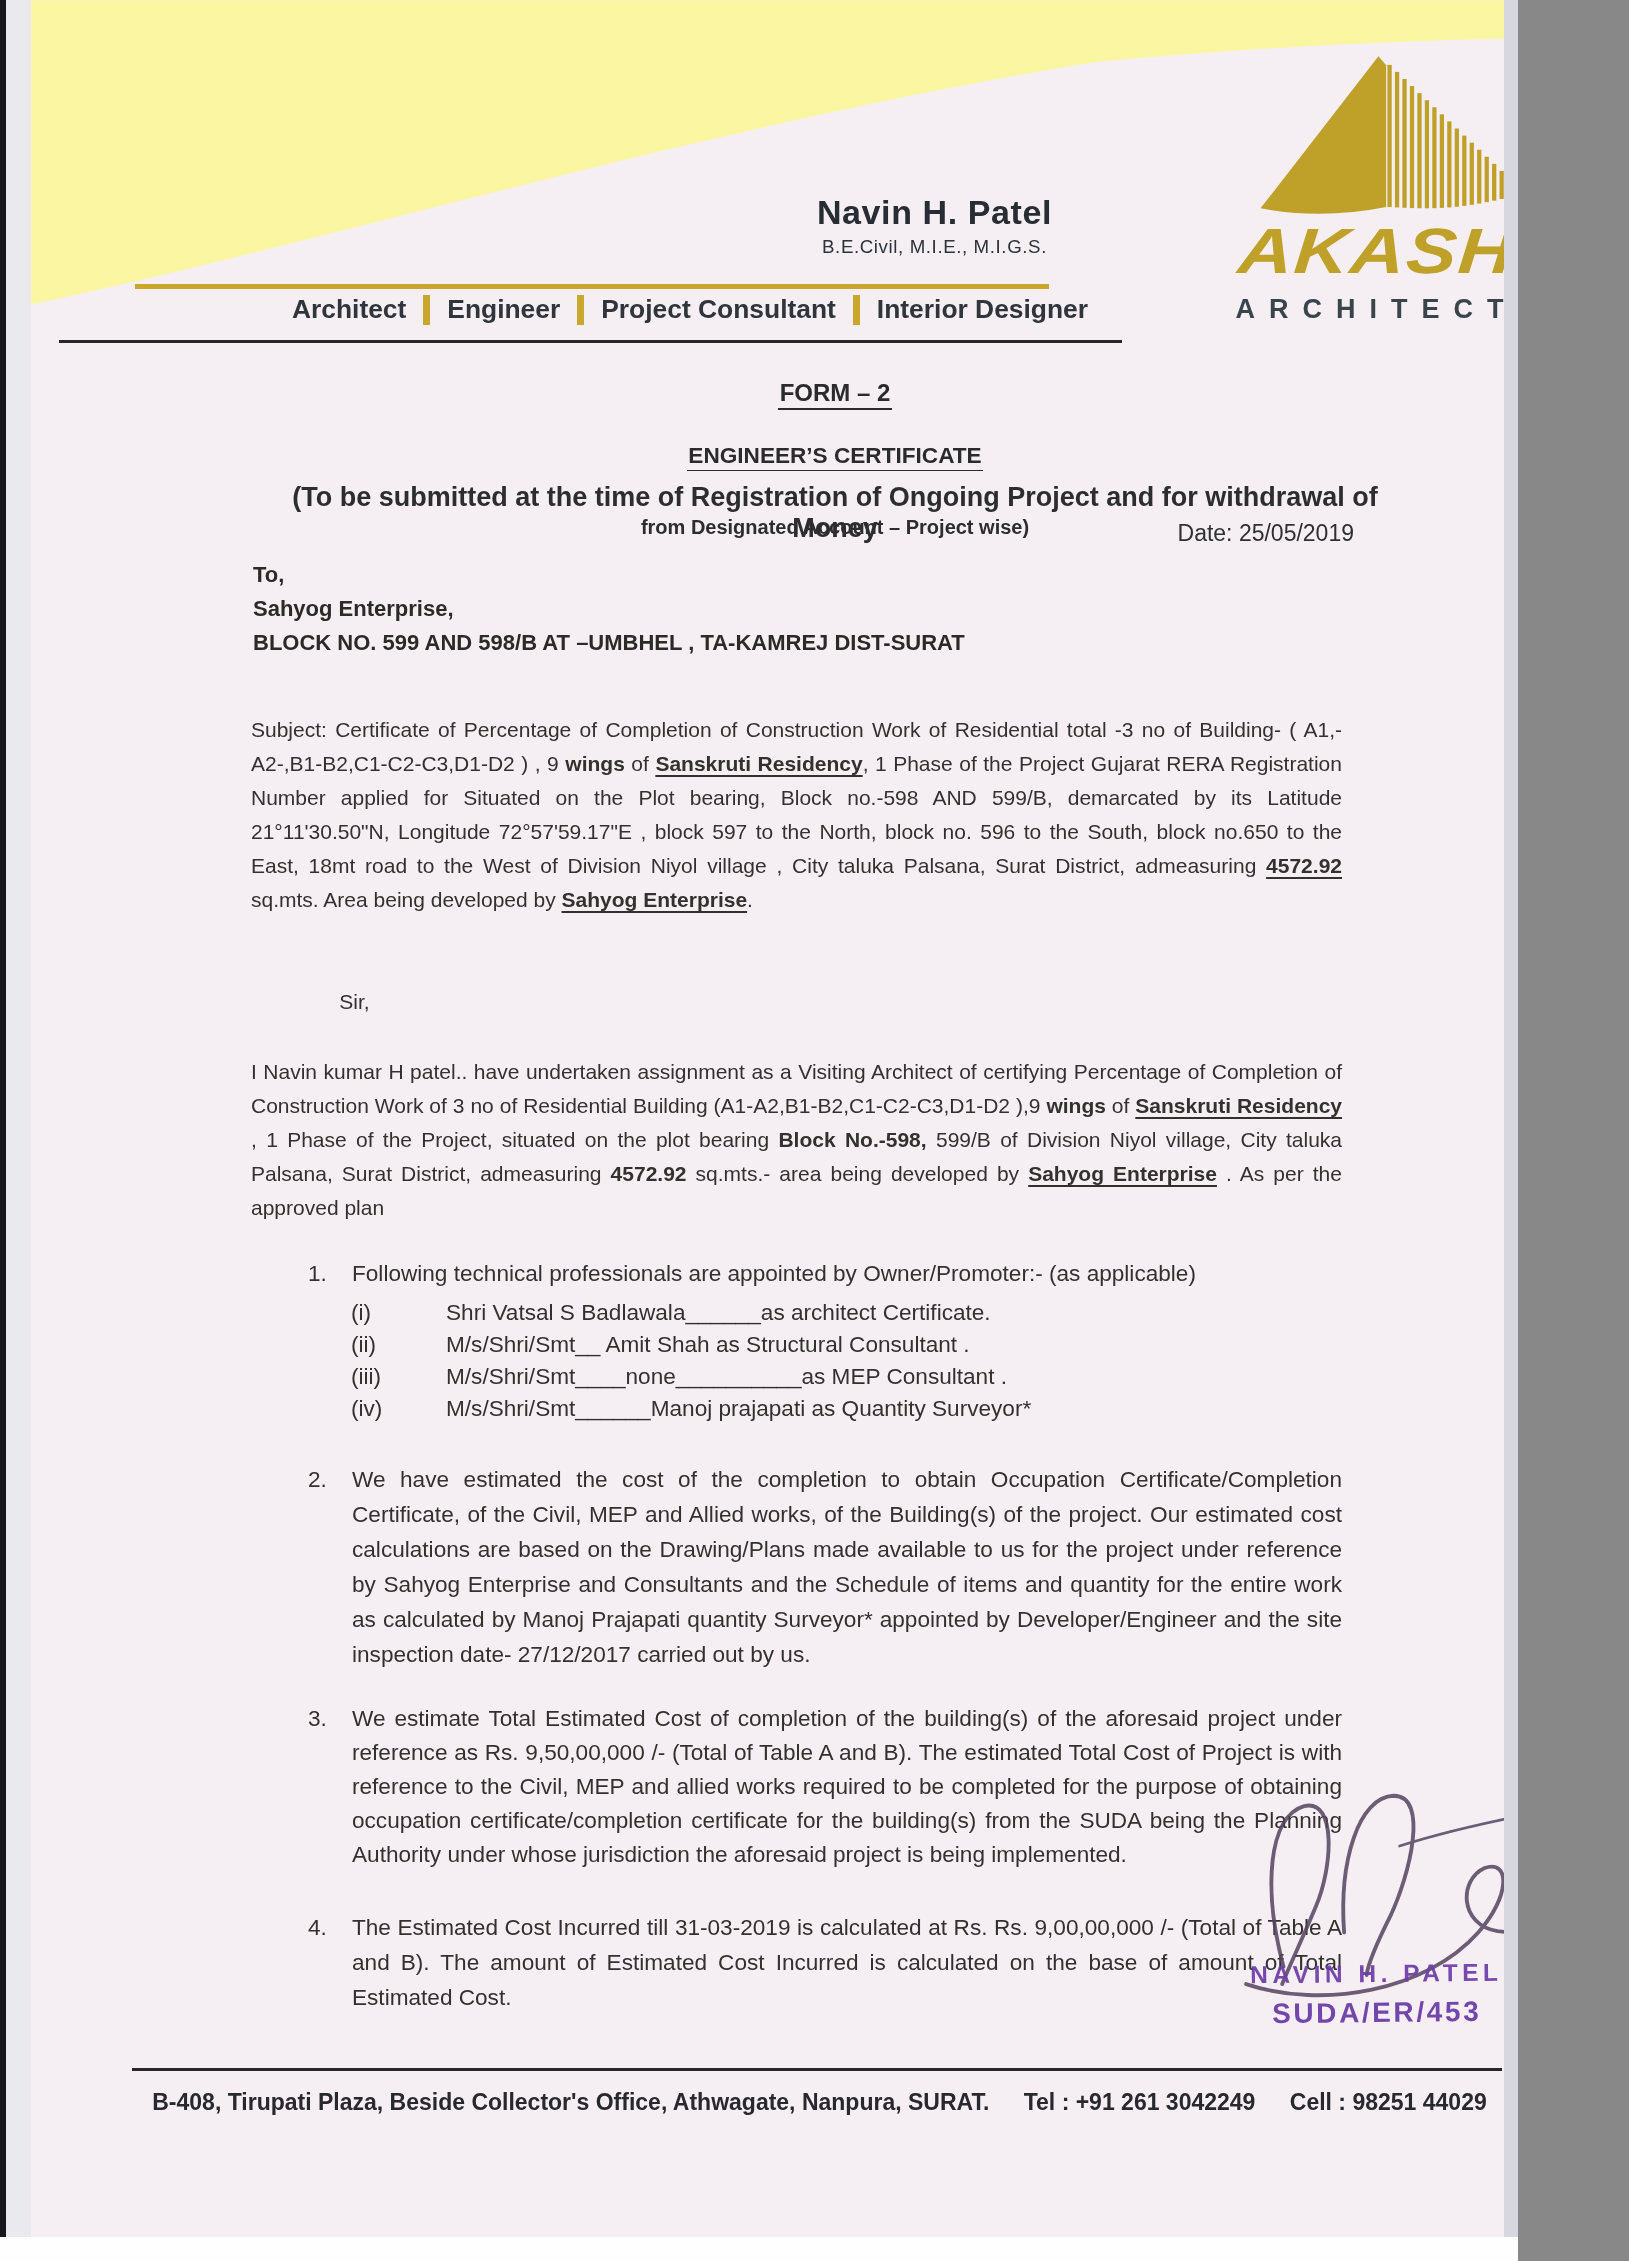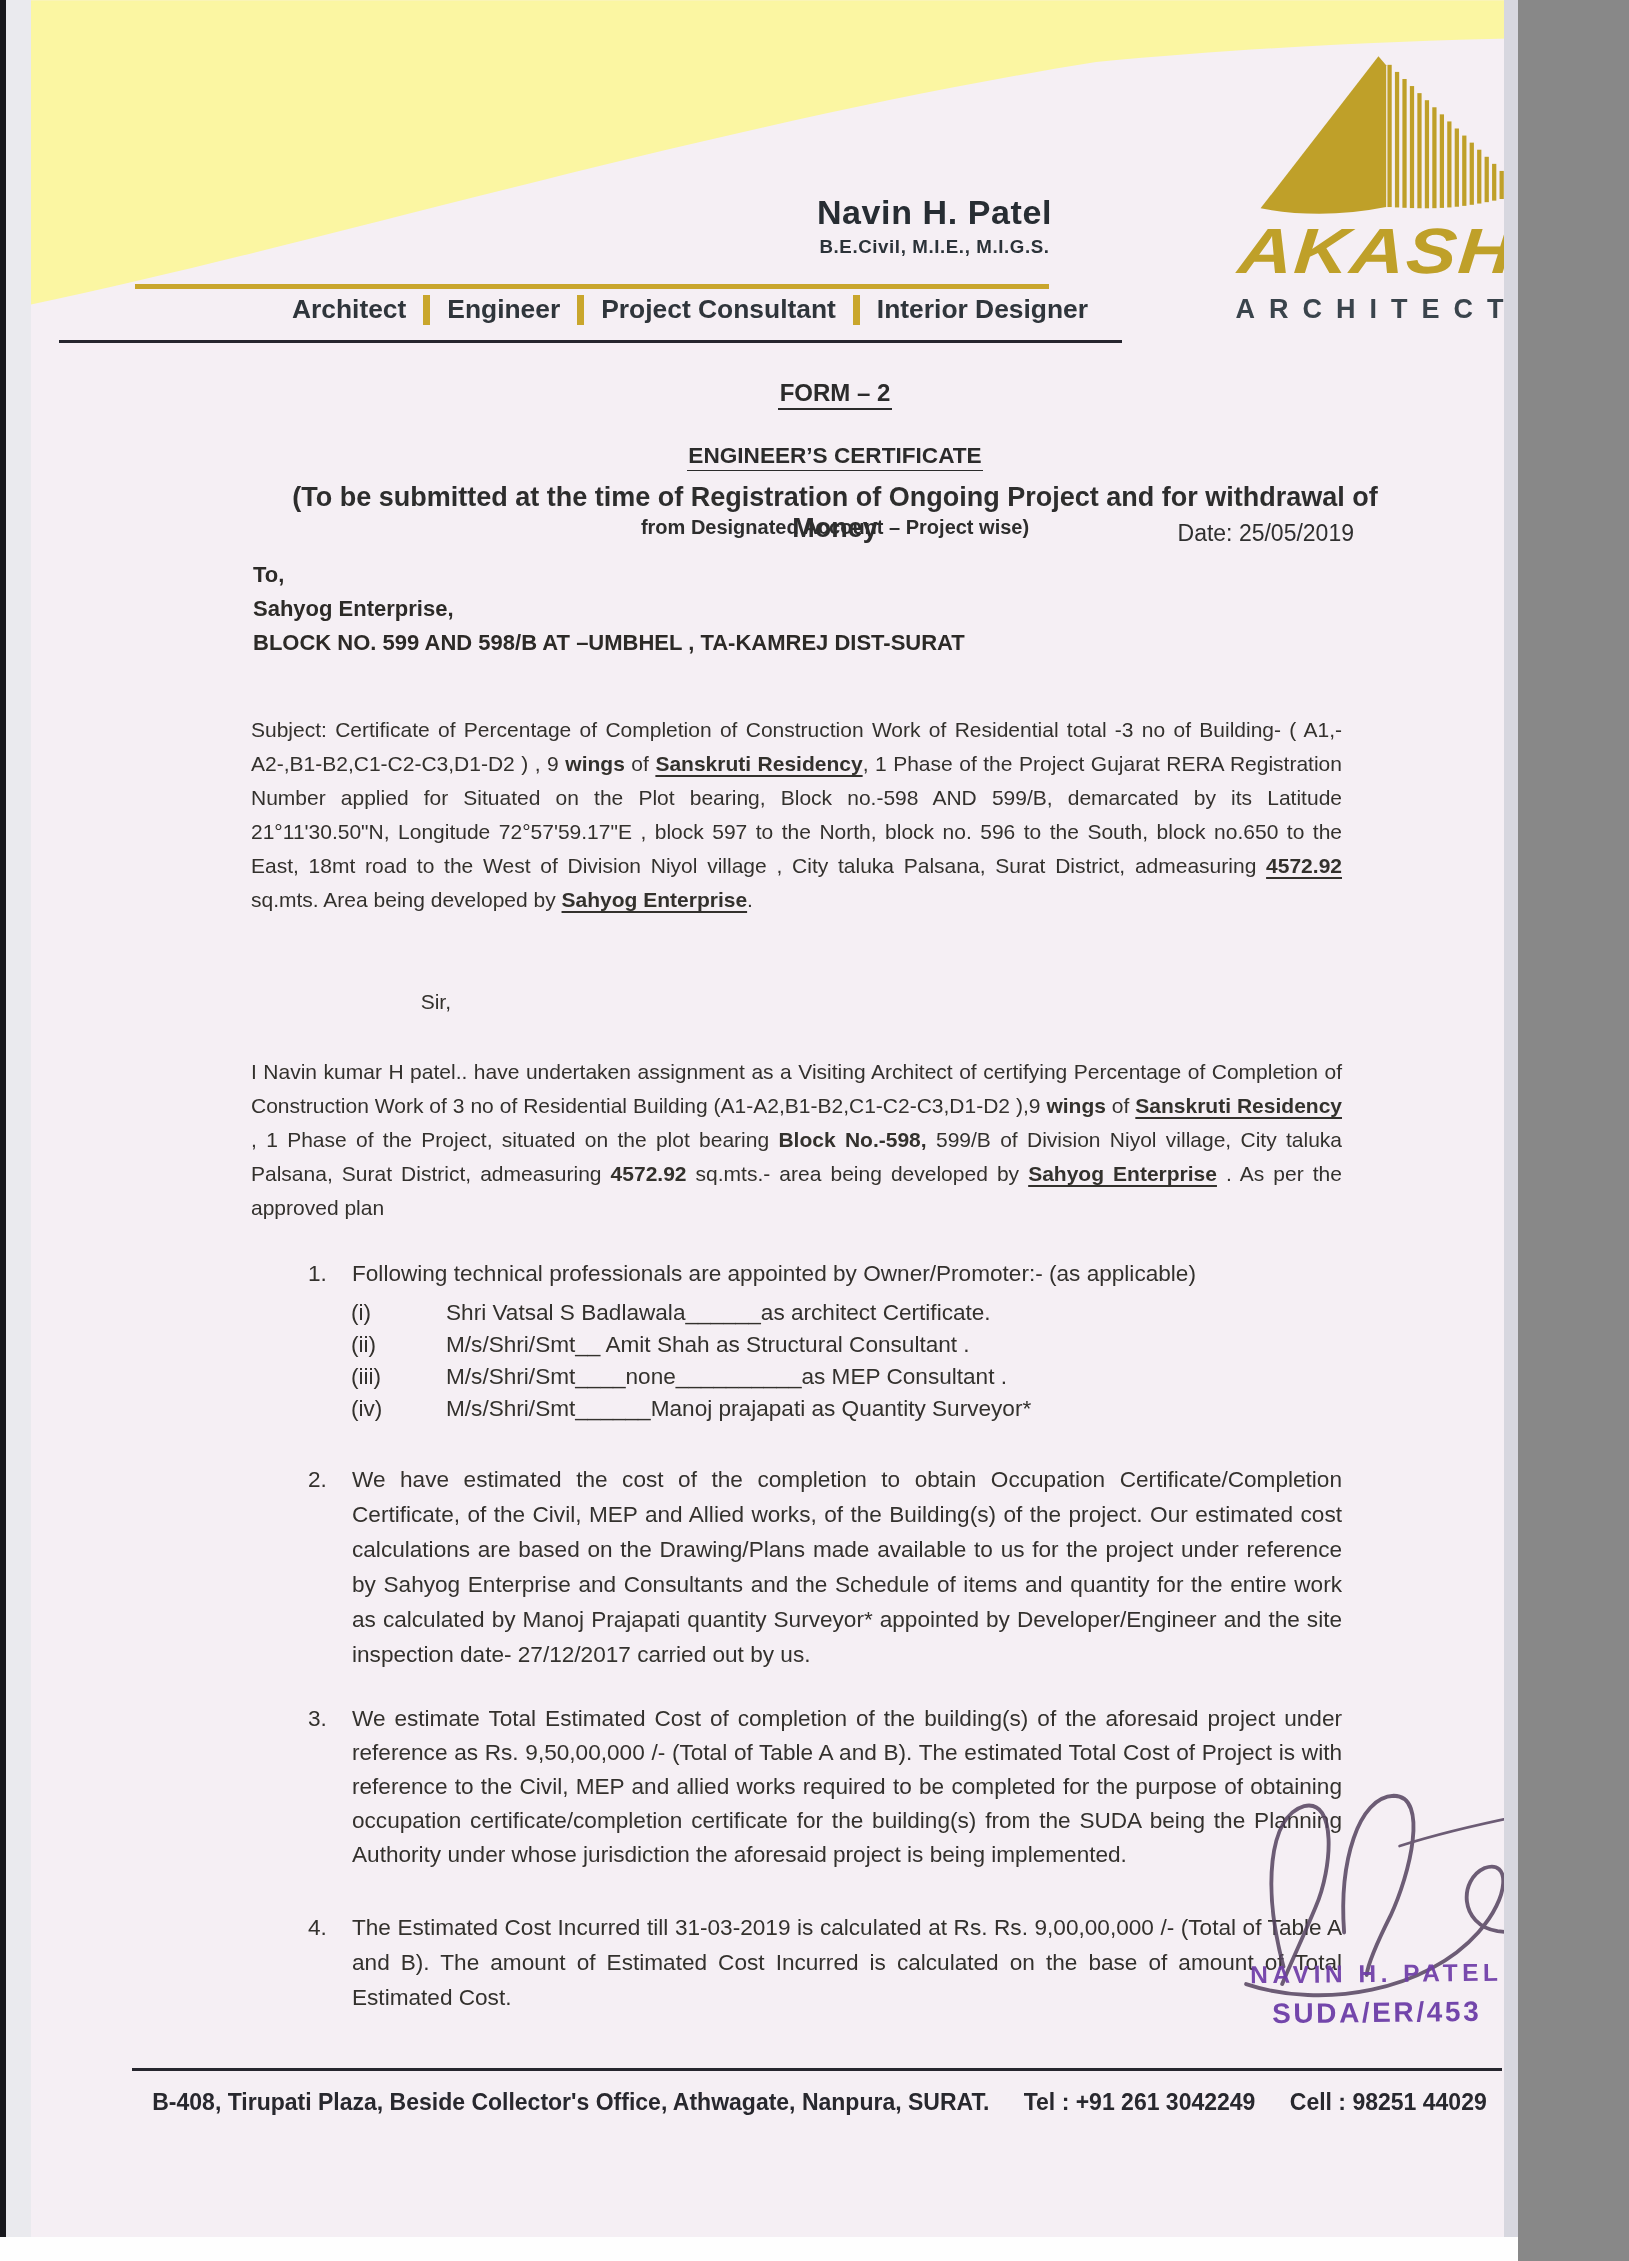"B.E.Civil, M.I.E., M.I.G.S." .lh-name .cr { font-weight: bold -> normal }
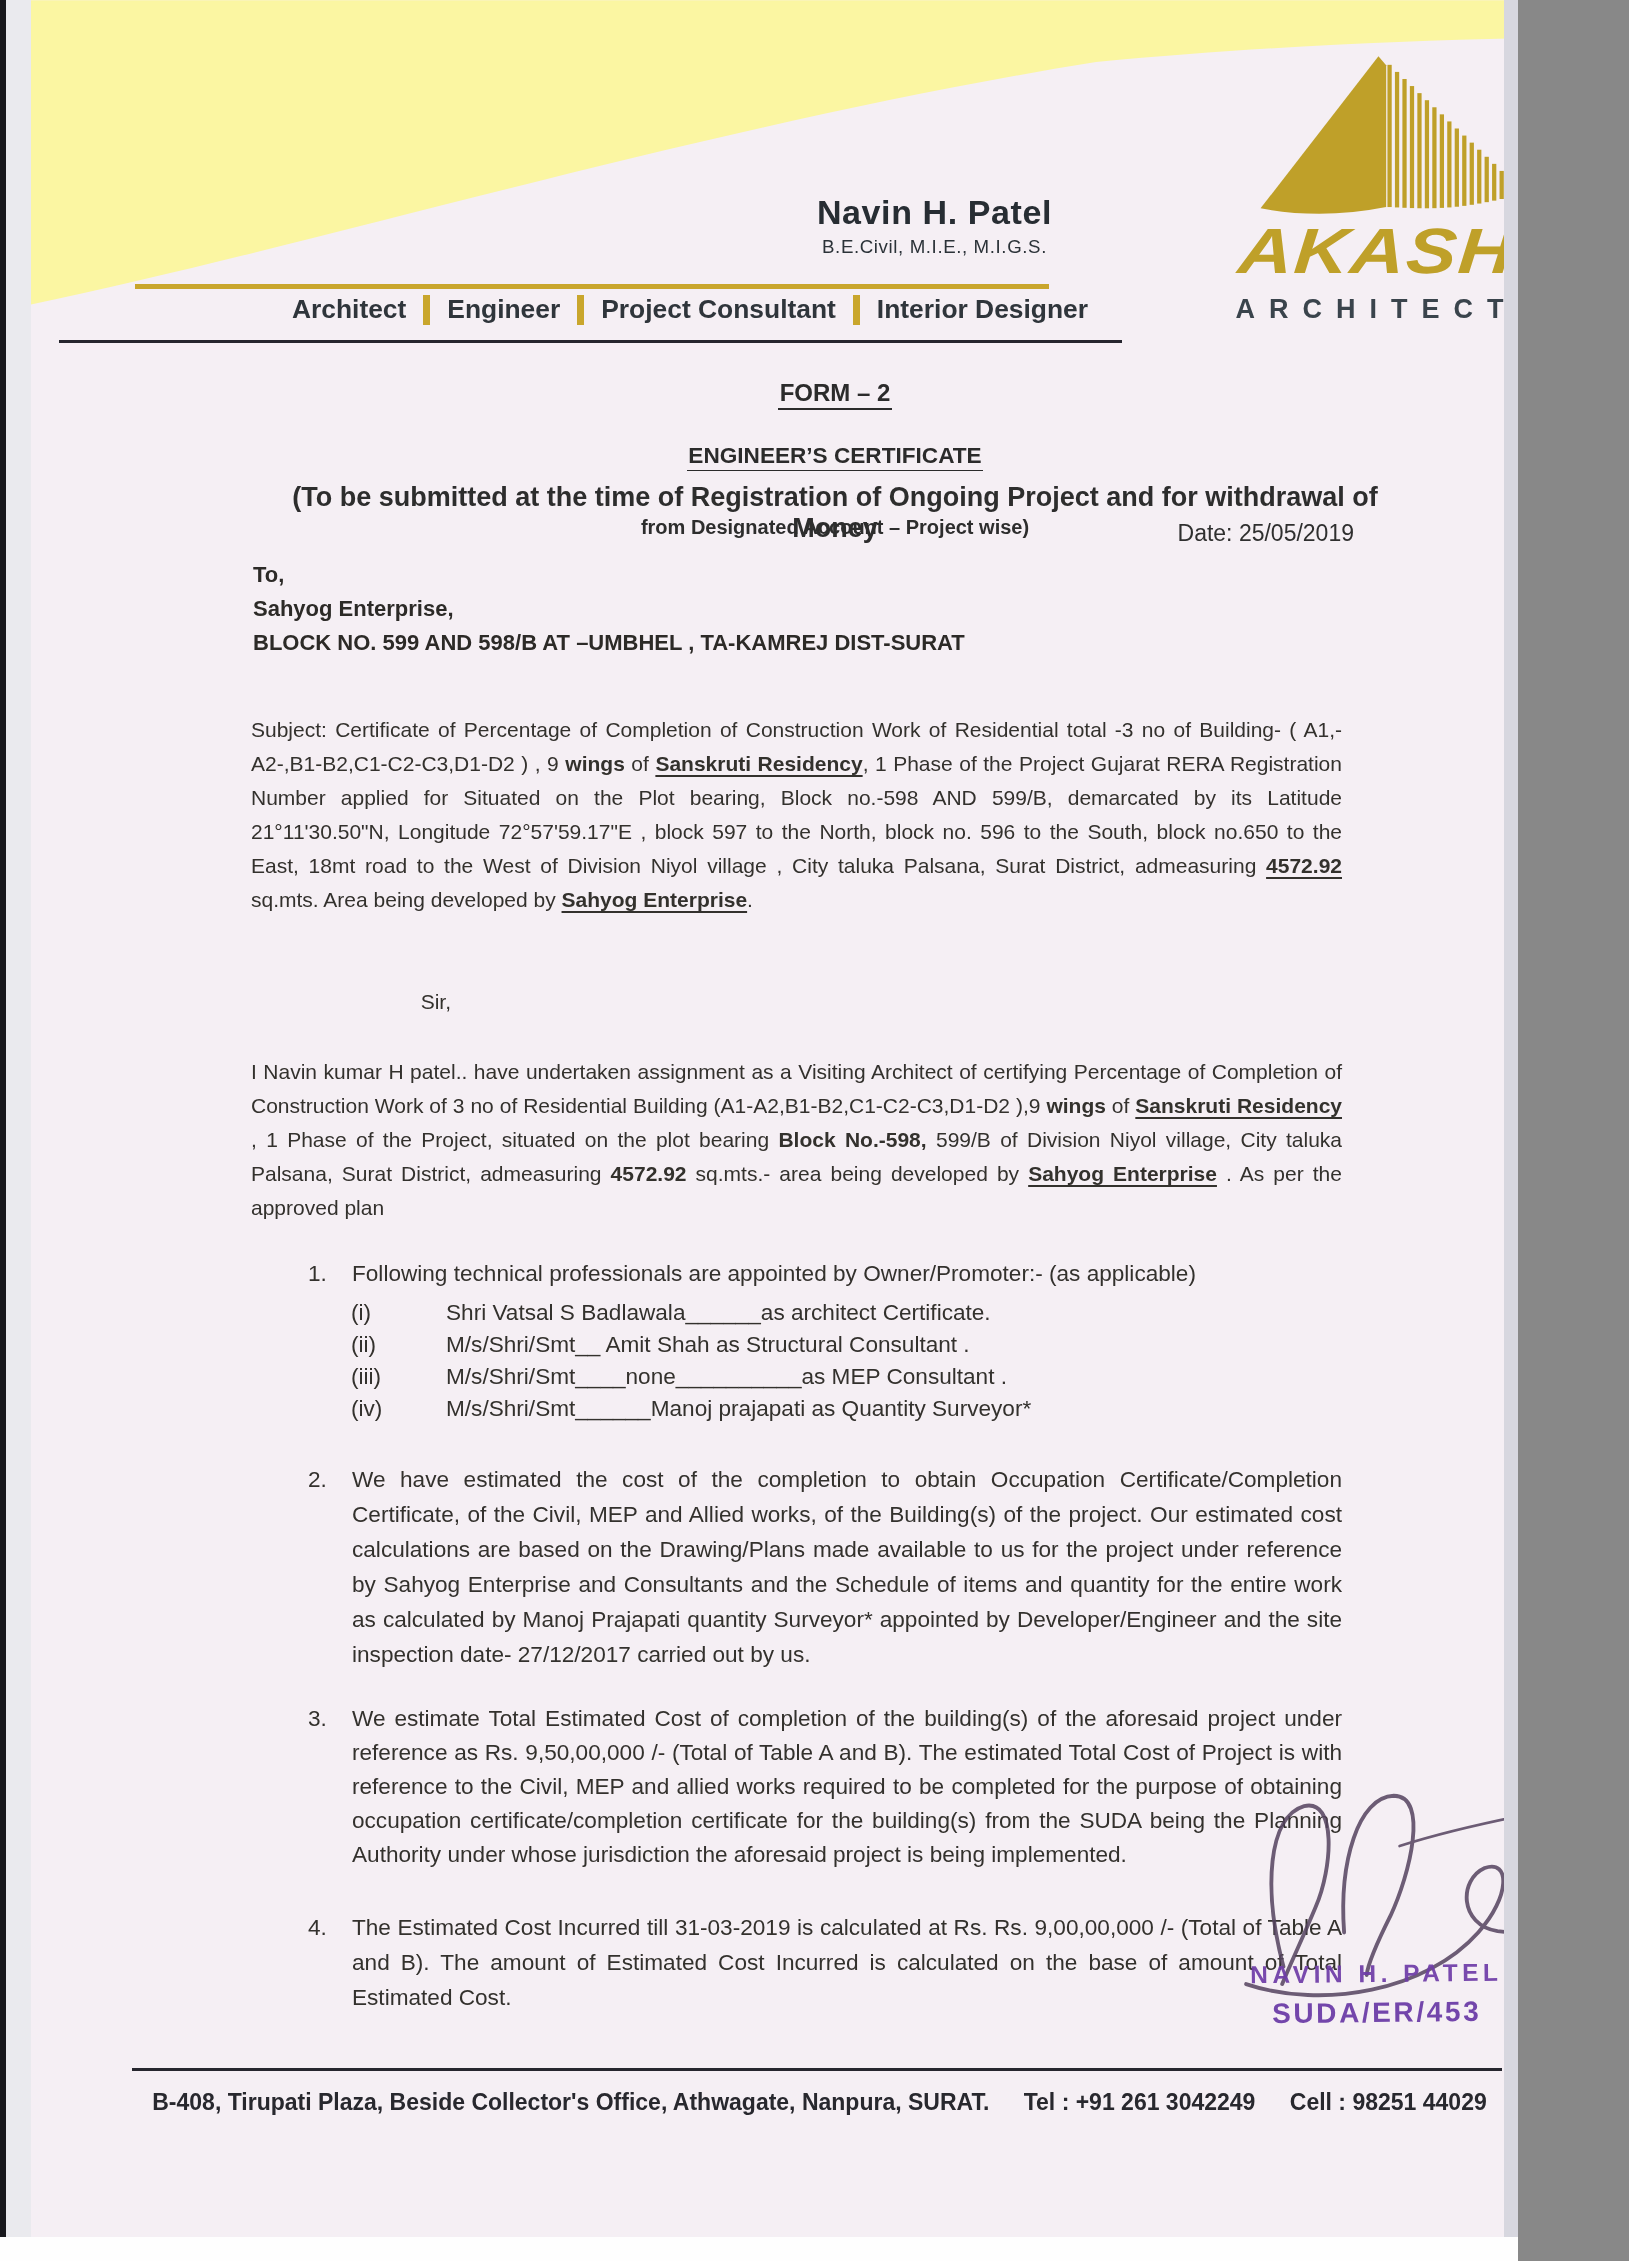"Sir," .sir { text-align: right -> center }
